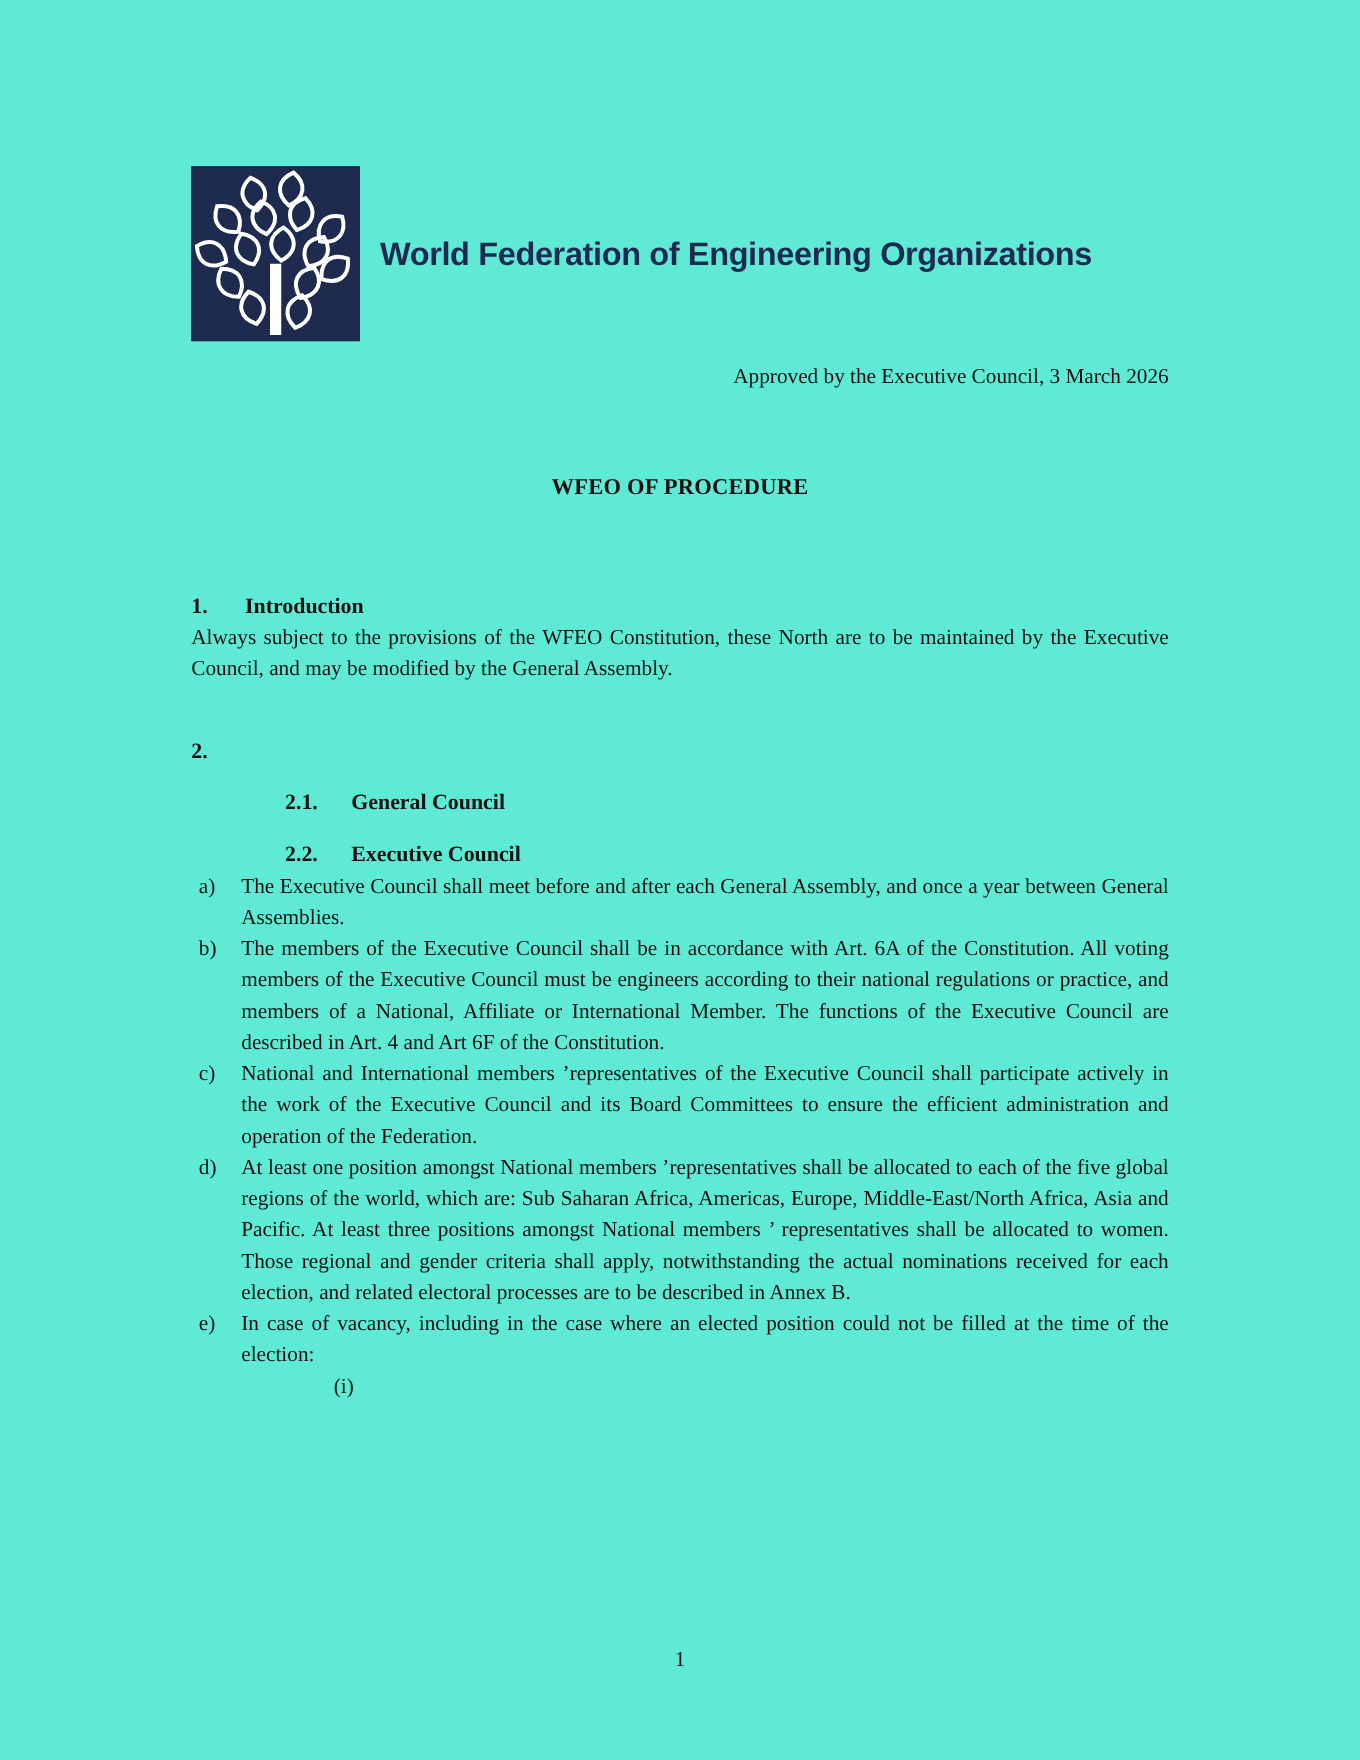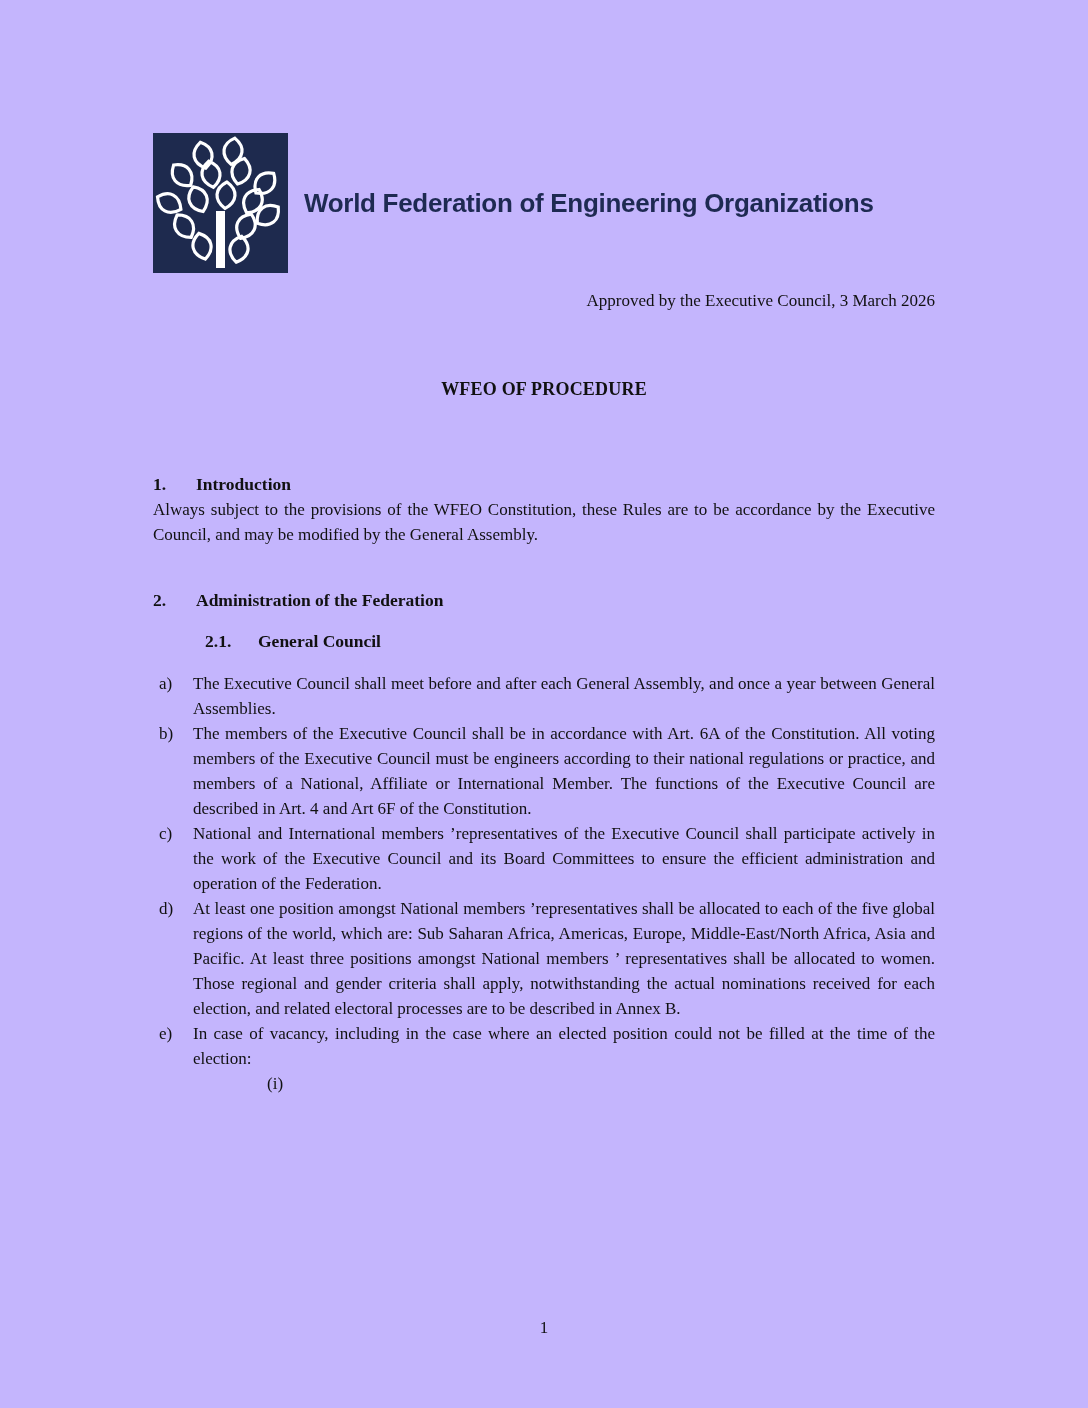"World Federation of Engineering" .page { background: #c4b5fd -> #5eead4 }
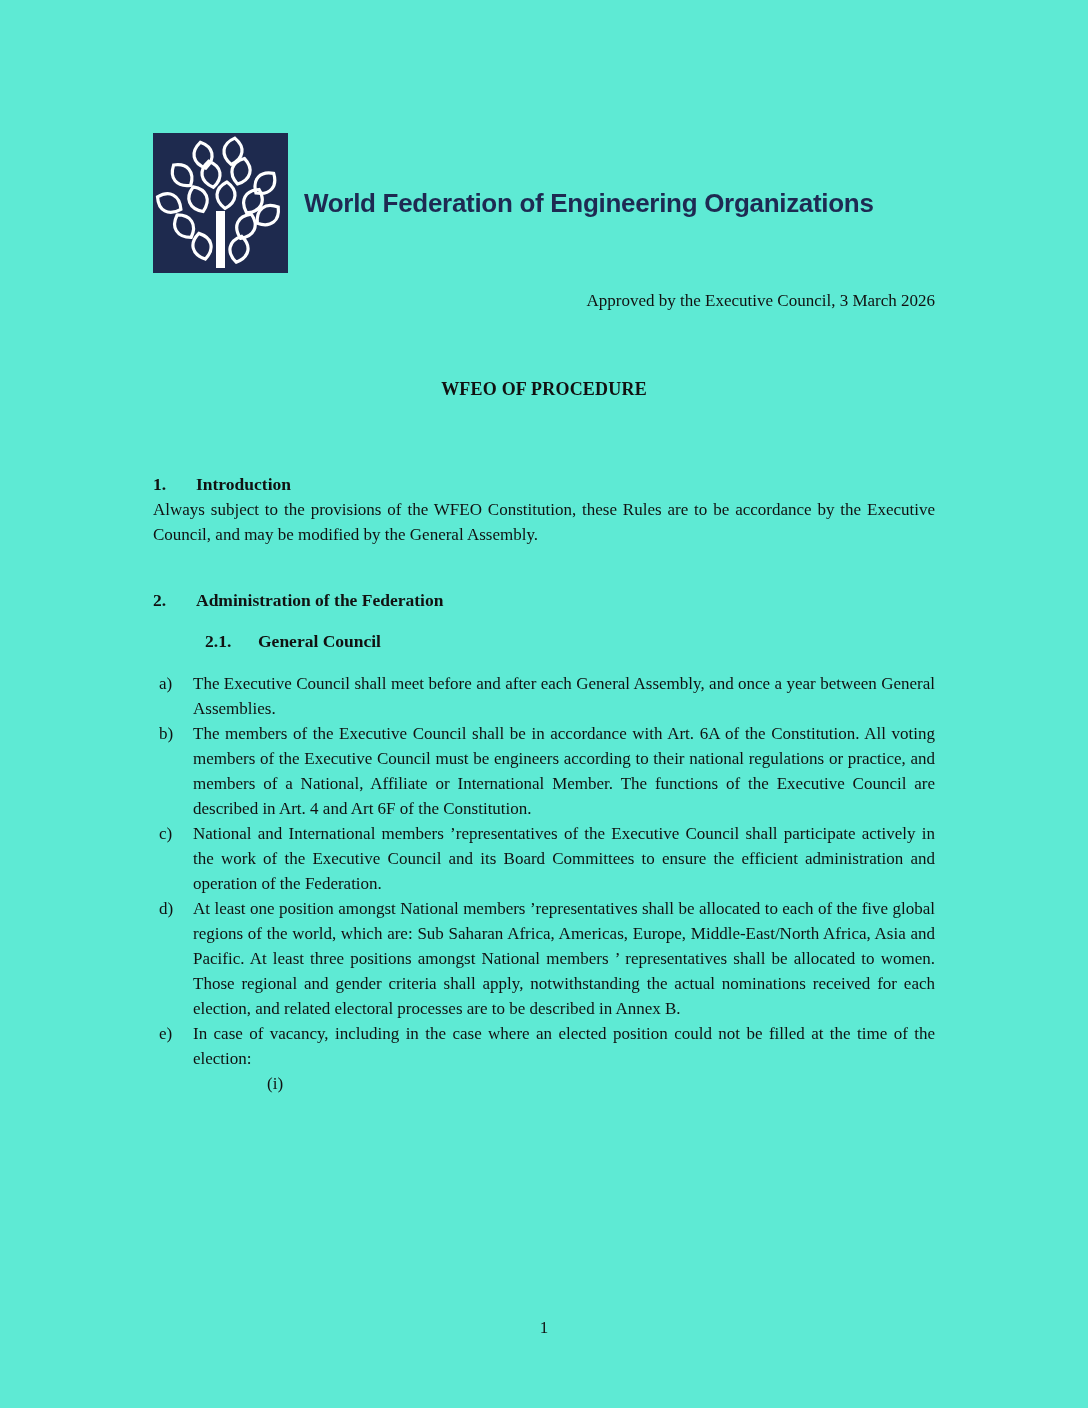"Always subject to the provisions" p { text: Rules are to be accordance -> North are to be maintained }
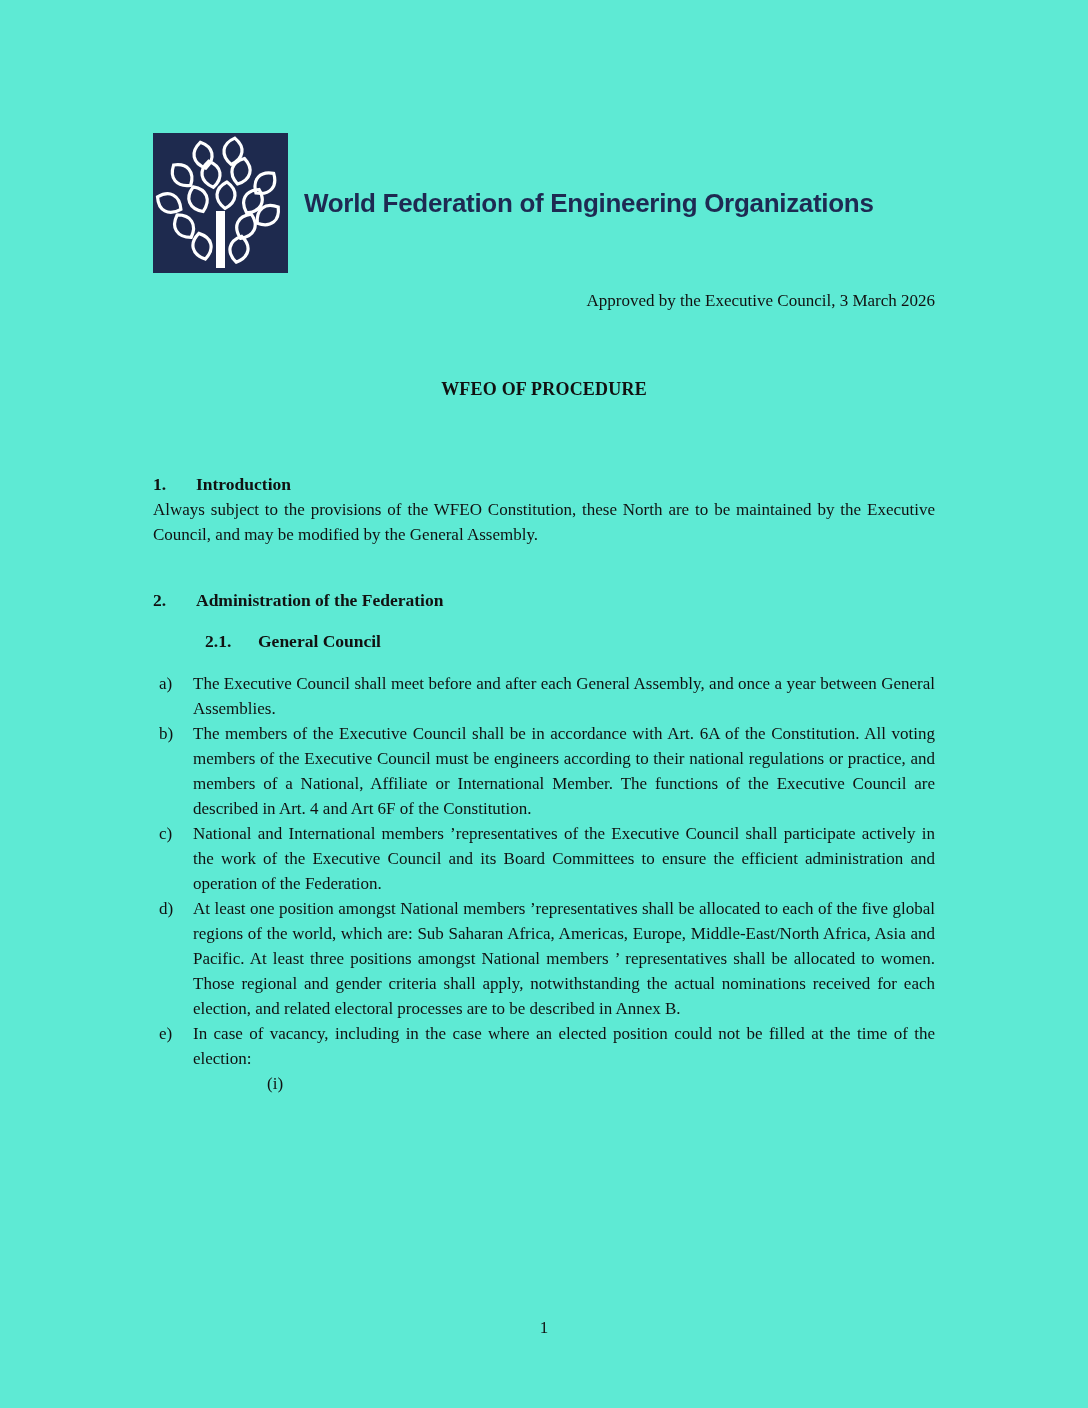"Administration of the Federation" span { html: <span>Administration of the Federation</span> -> none }
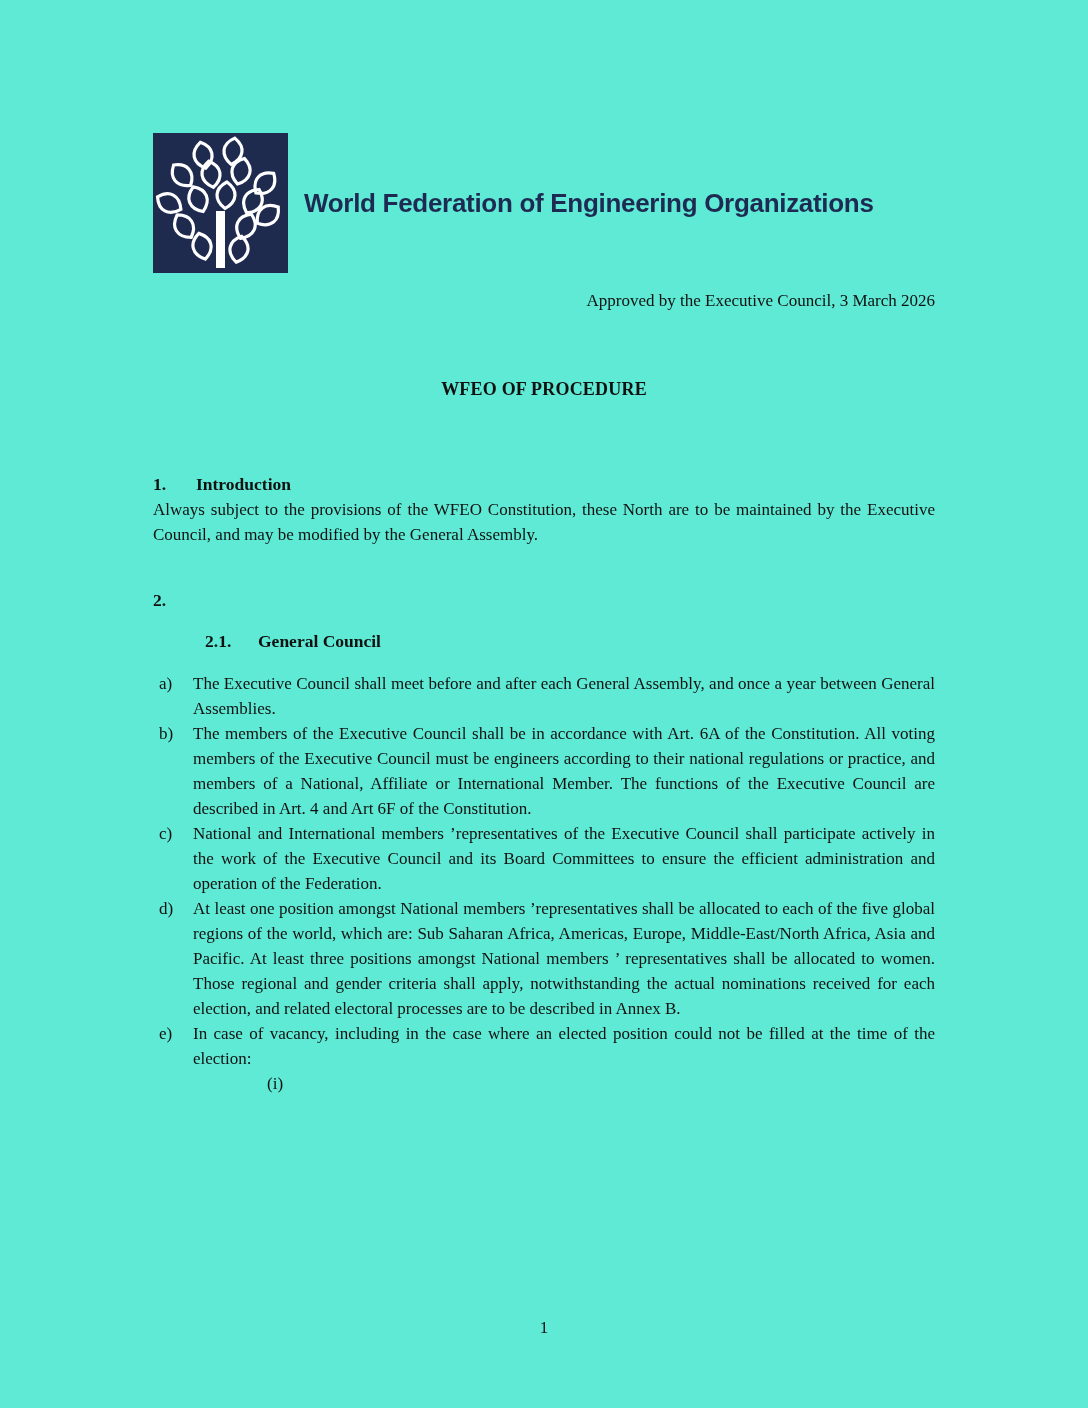"2.1." .sub-heading { margin-left: 52px -> 75px }
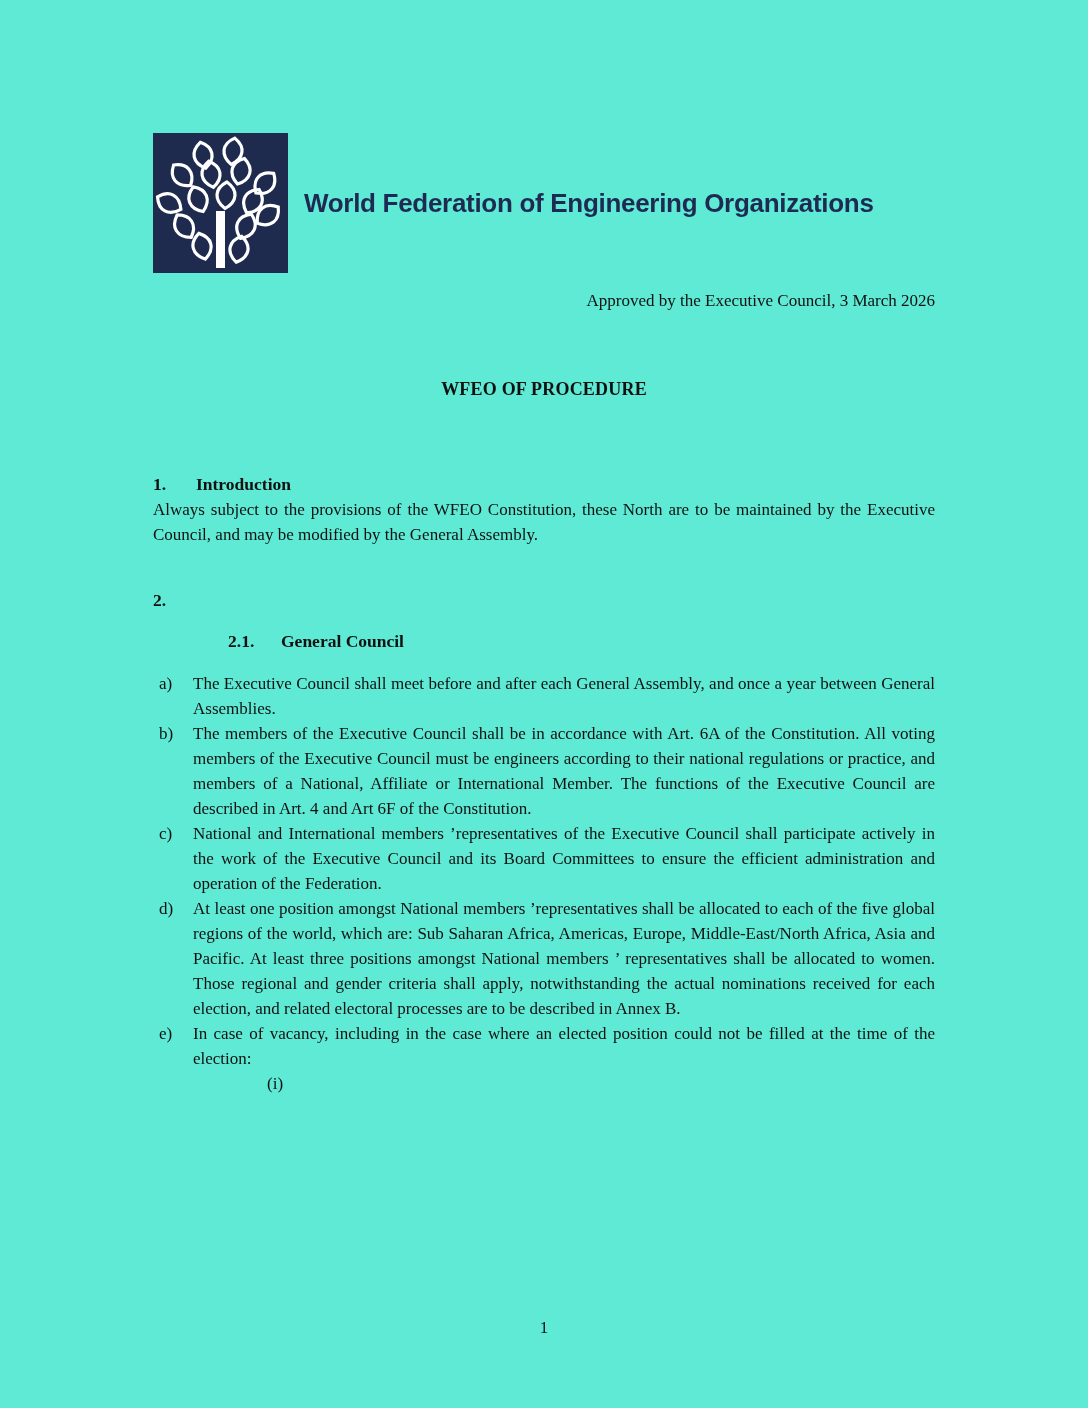"2.2." h3.sec-heading { html: none -> <h3> <span>2.2.</span> <span>Executive Council</span> </h3> }
